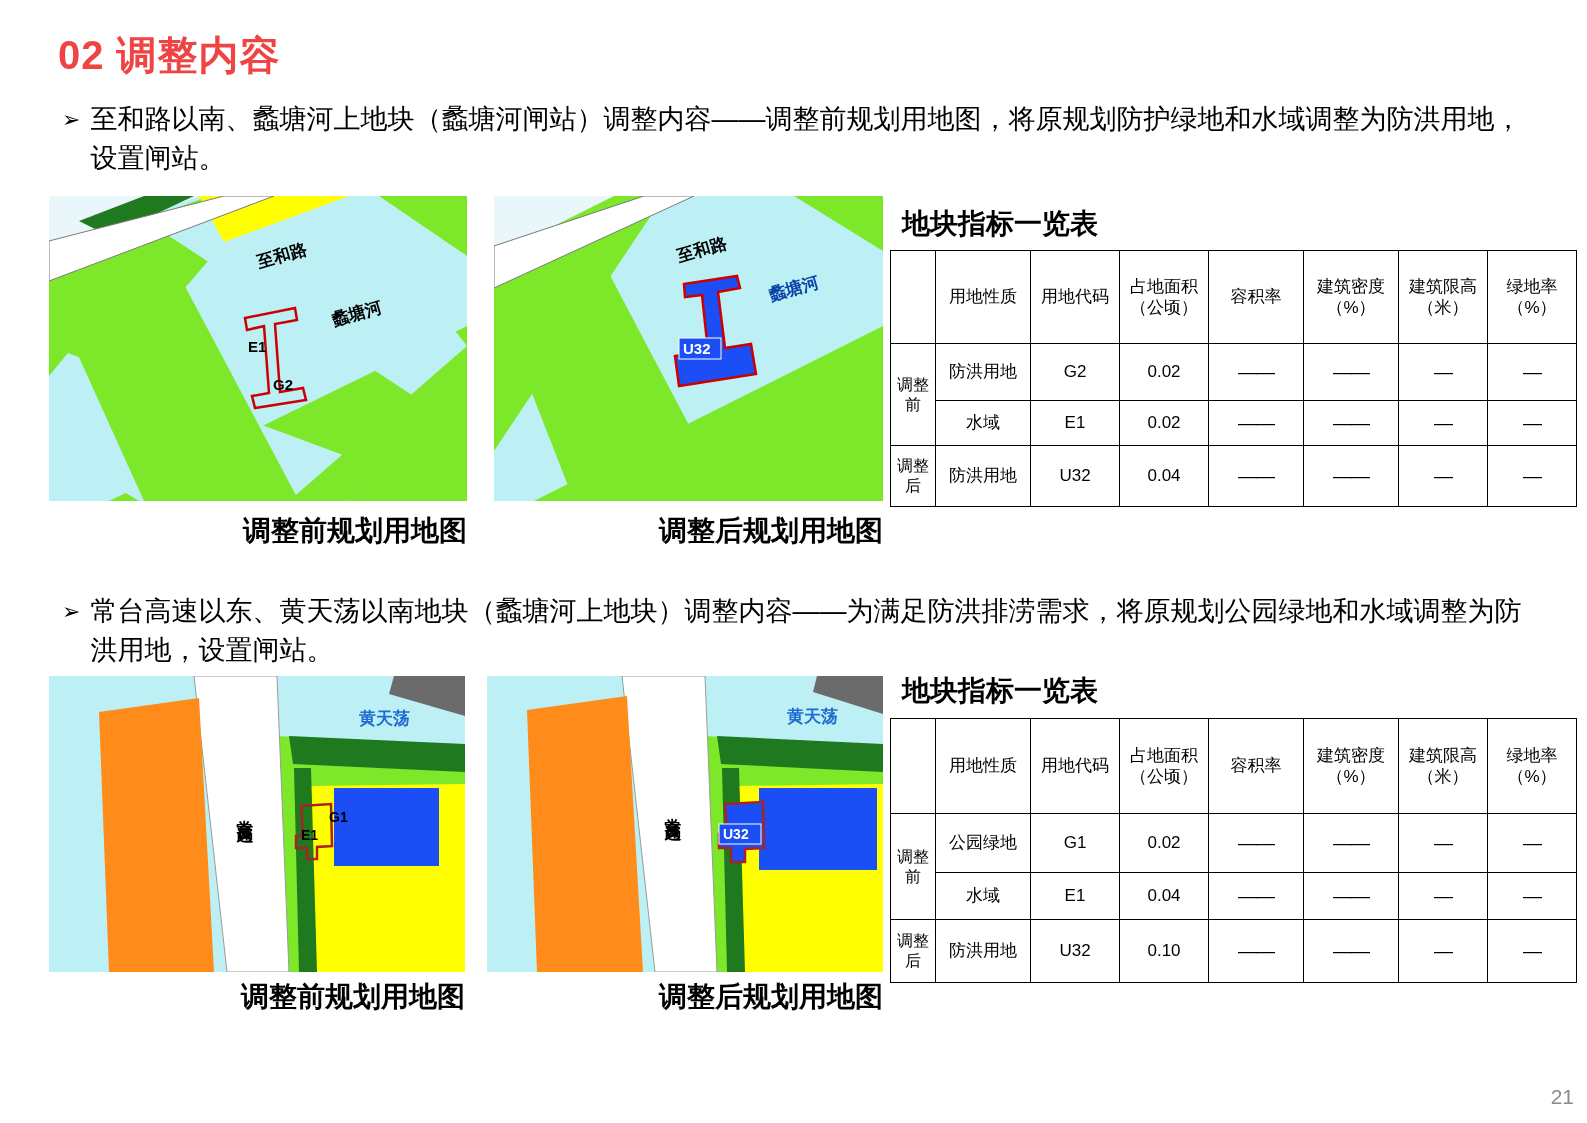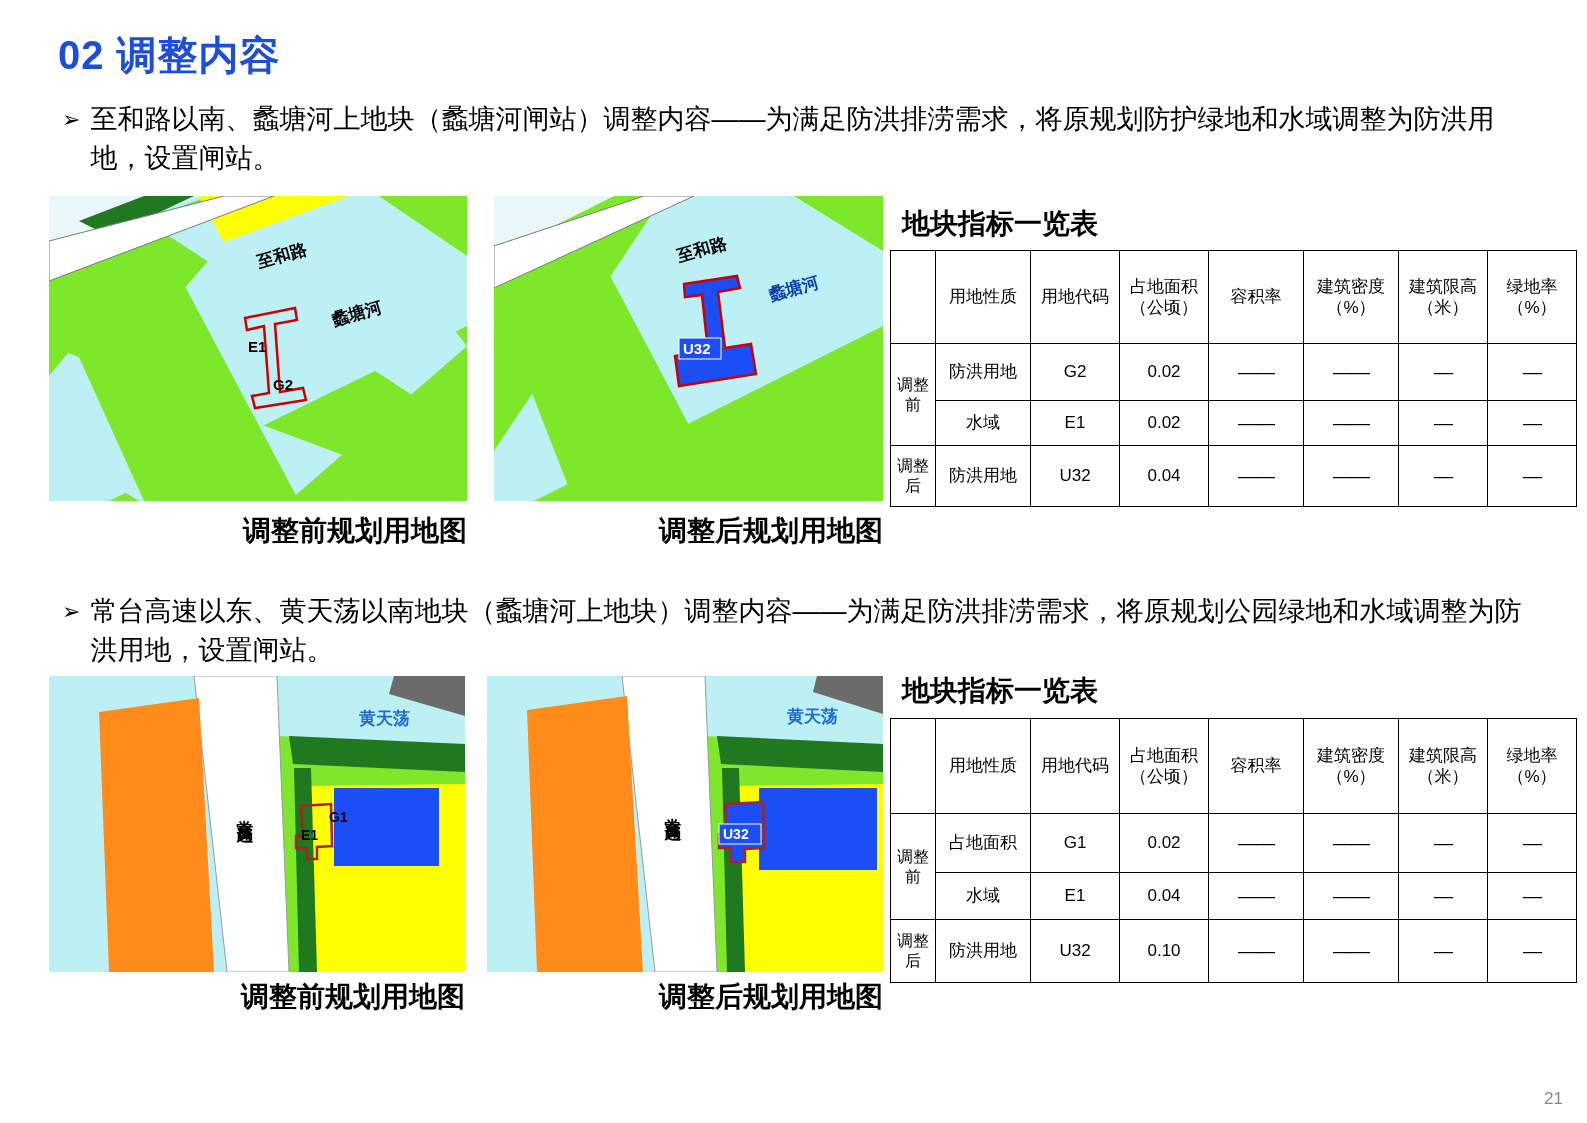"02 调整内容" .slide-title { color: #1d4ed8 -> #ef4444 }
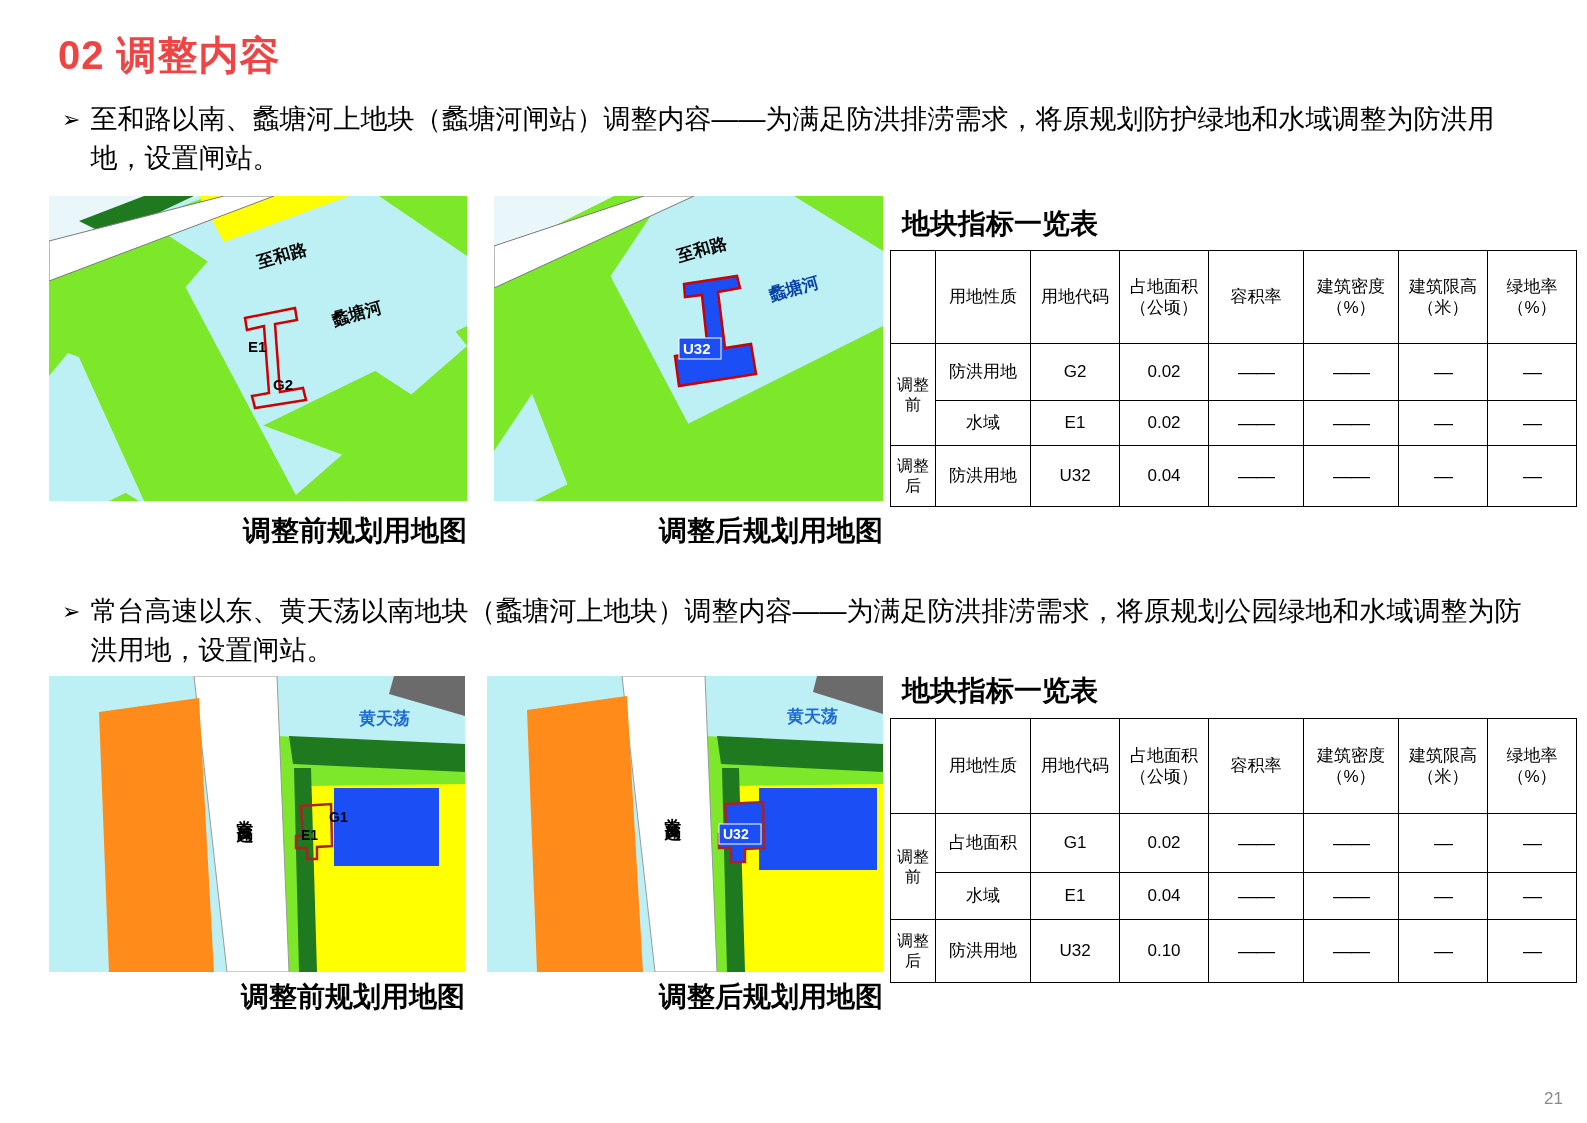"至和路以南、蠡塘河上地块（蠡塘河闸站）调整内容——为满足防洪排涝需求，将原规划防" span.btext { text: 为满足防洪排涝需求 -> 调整前规划用地图 }
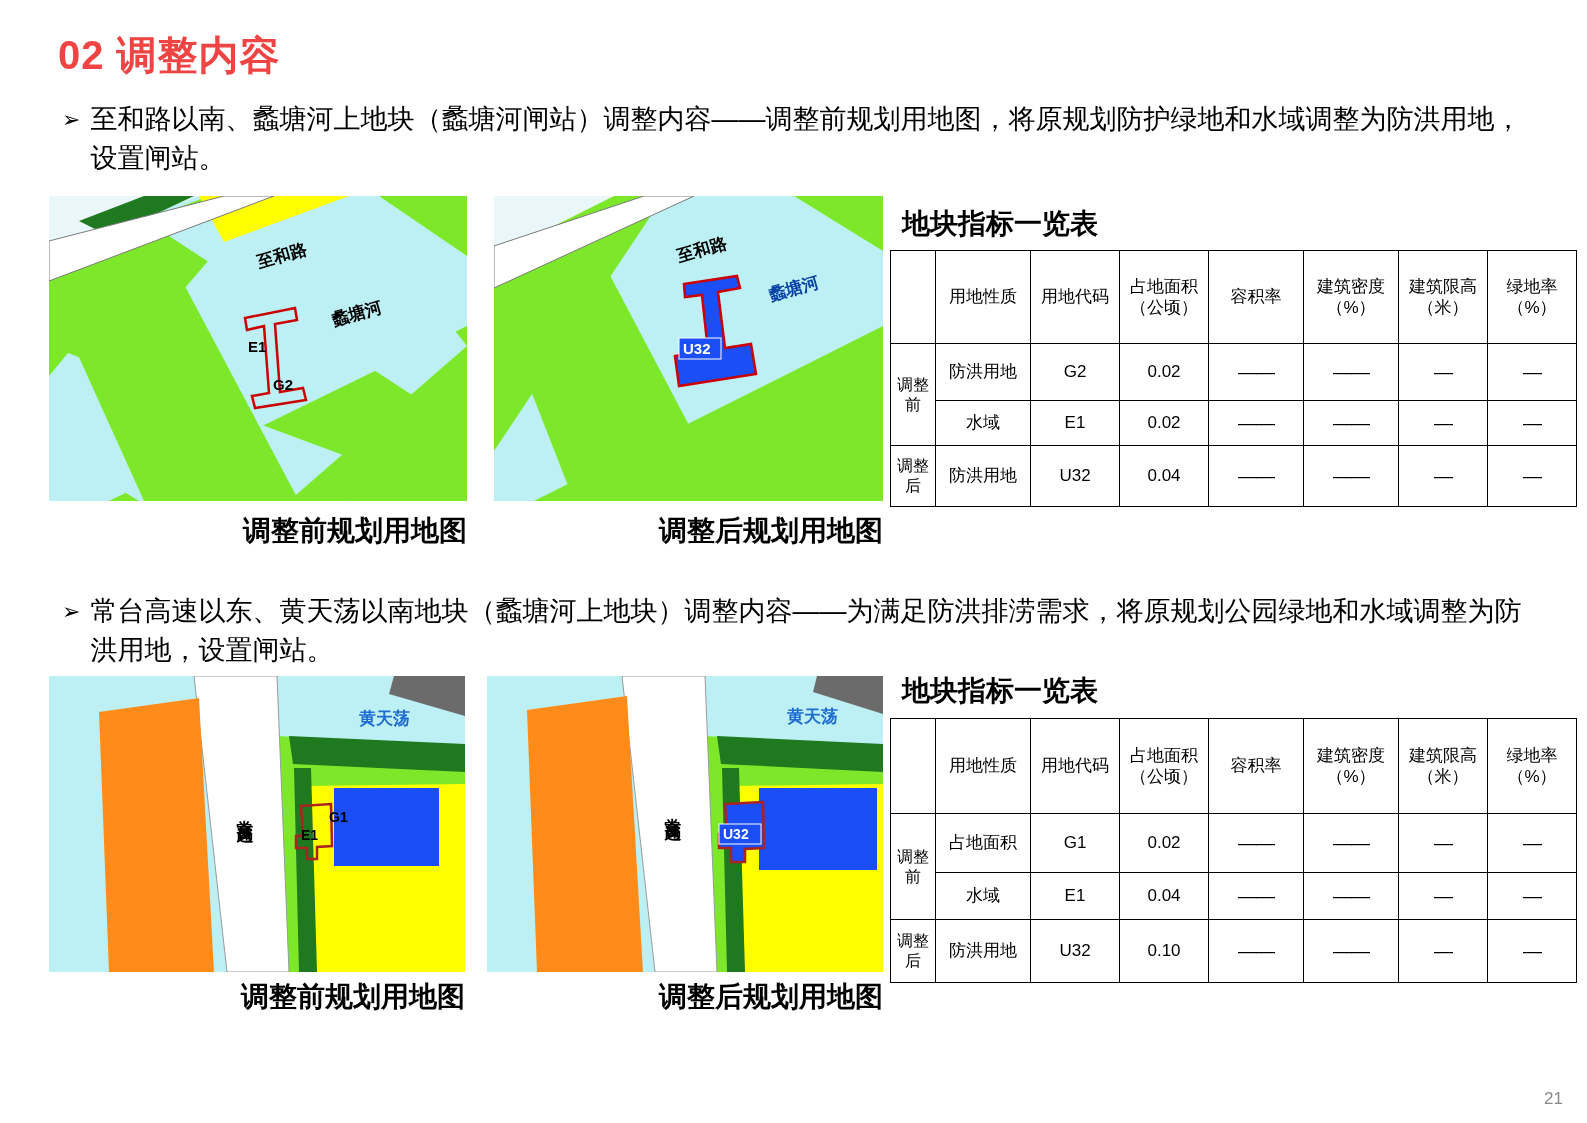"占地面积" td { text: 占地面积 -> 公园绿地 }
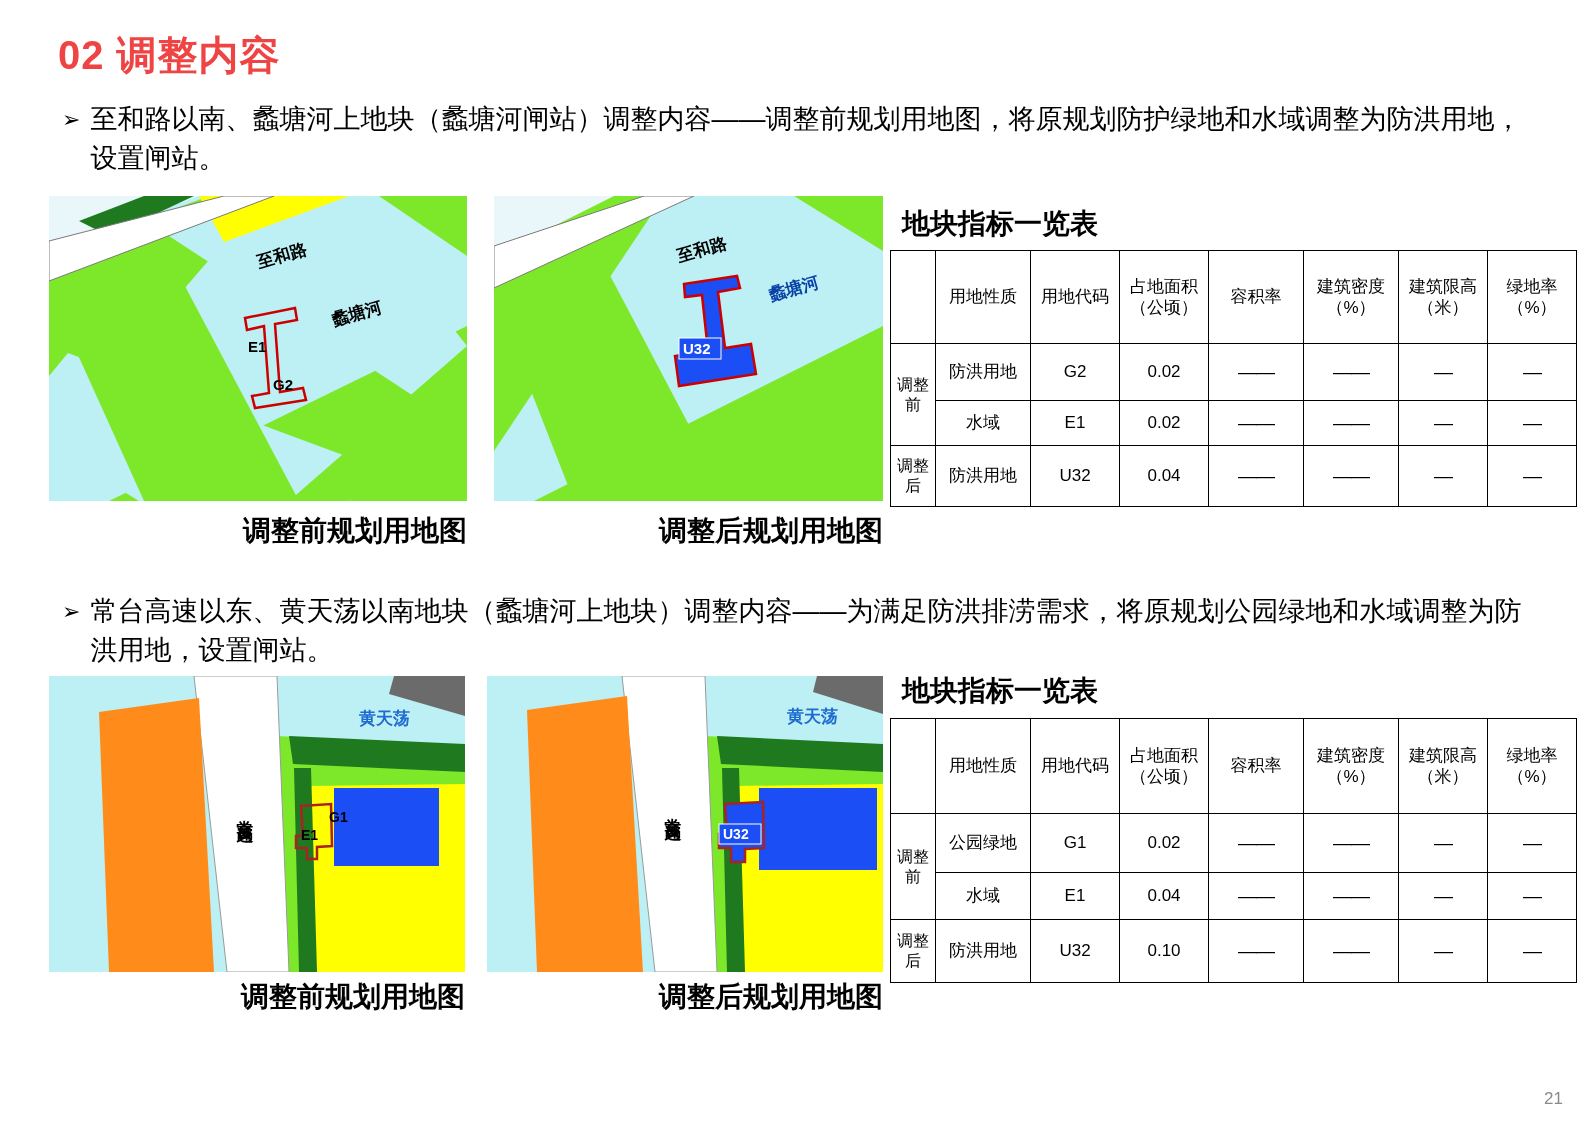"21" .page-num { font-size: 17px -> 21px; right: 24px -> 13px }
